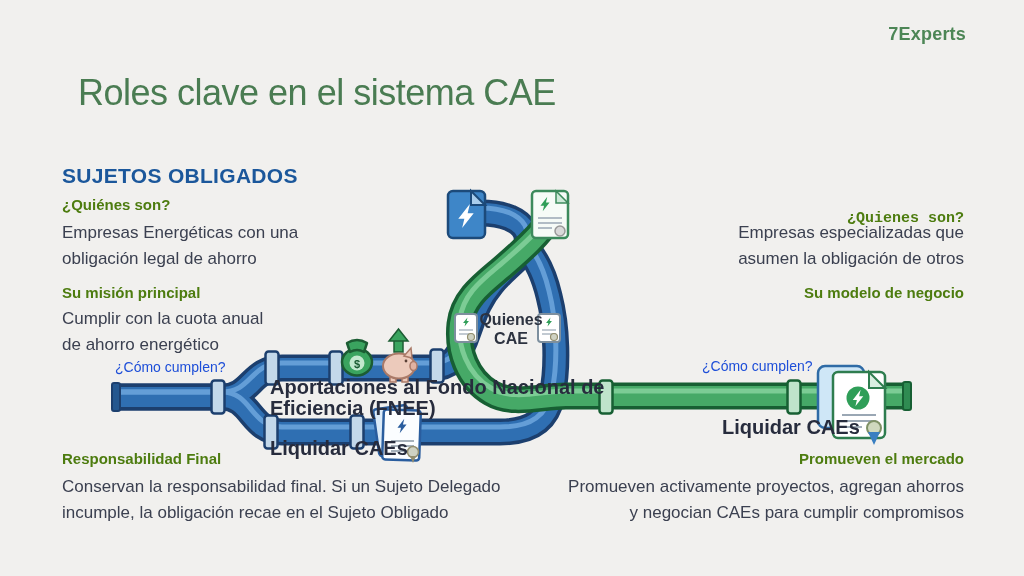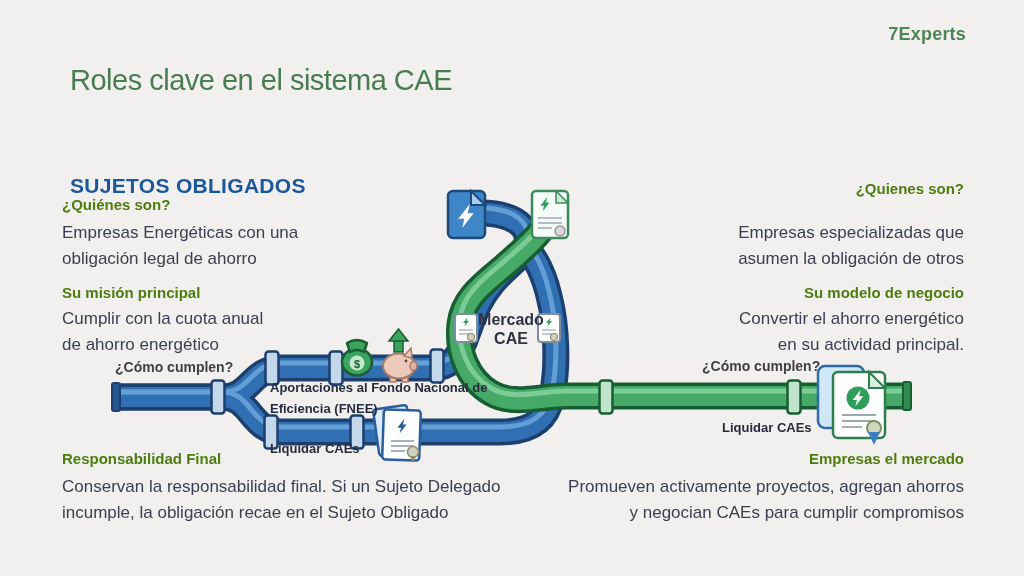"Roles clave en el sistema" .title { font-size: 29px -> 36px; margin: 8px -> 16px }
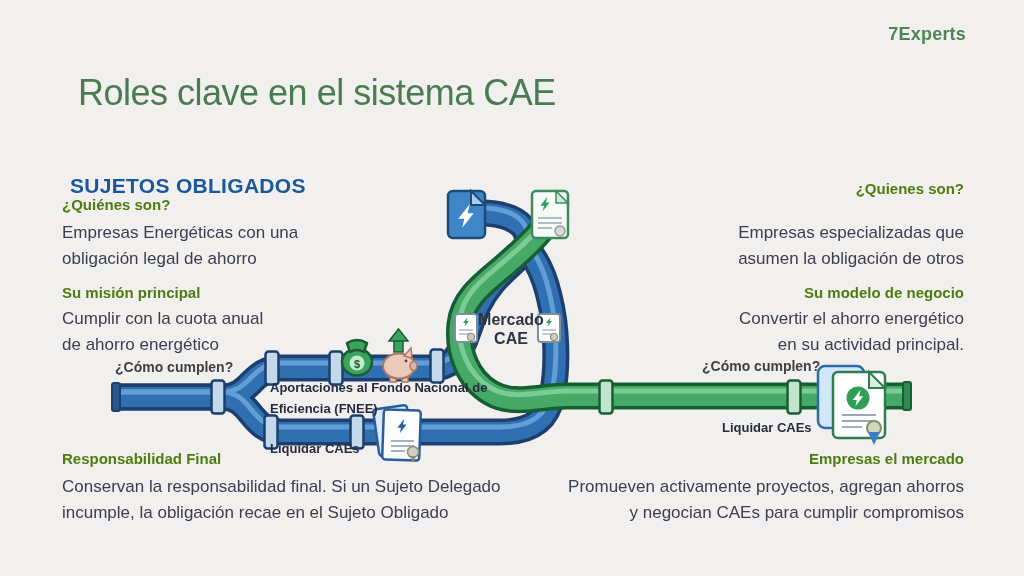"SUJETOS OBLIGADOS" .col-header { margin-left: 8px -> none; top: 174px -> 164px }
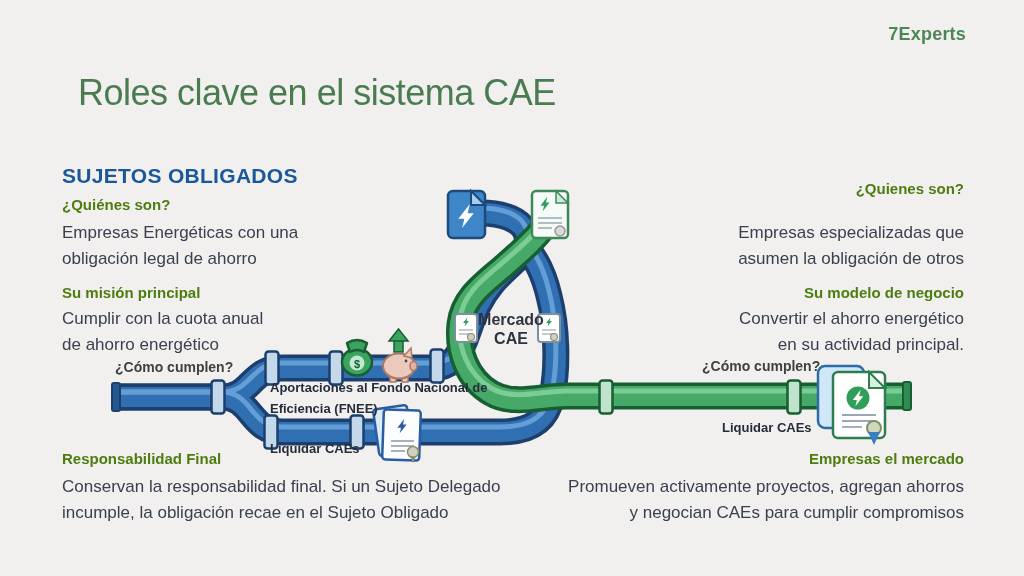"¿Quienes son?" div.abs { font-family: none -> Liberation Mono, monospace; top: 180px -> 210px }
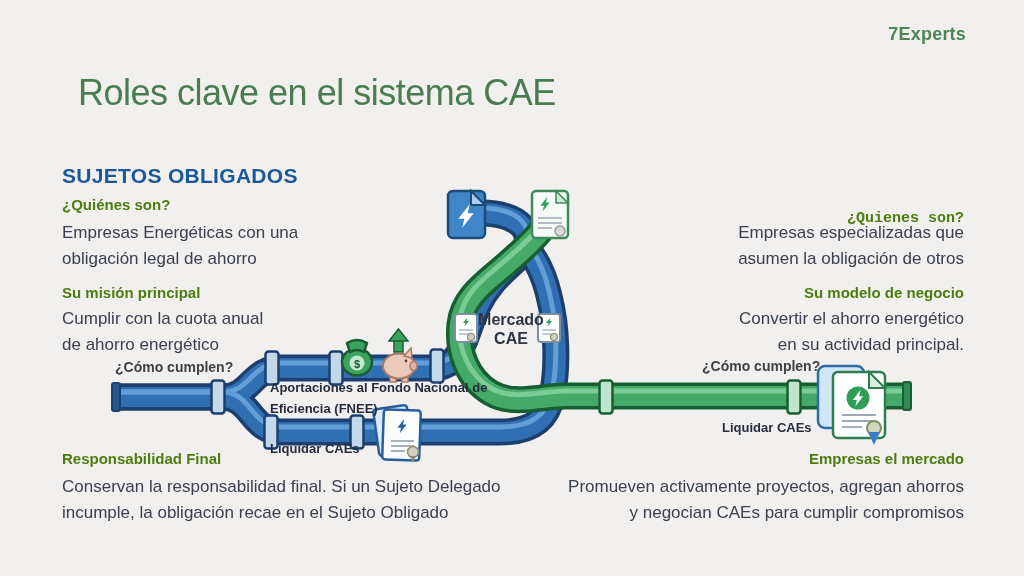"Mercado" div.abs { text: Mercado -> Quienes }
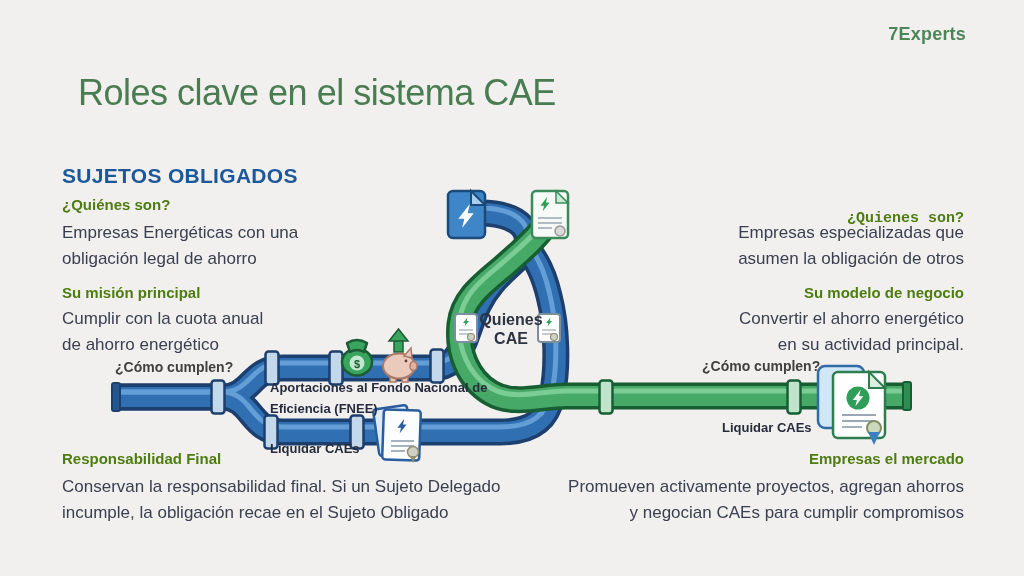"Convertir el ahorro energético" div.abs { html: <div>Convertir el ahorro energético en su actividad principal.</div> -> none }
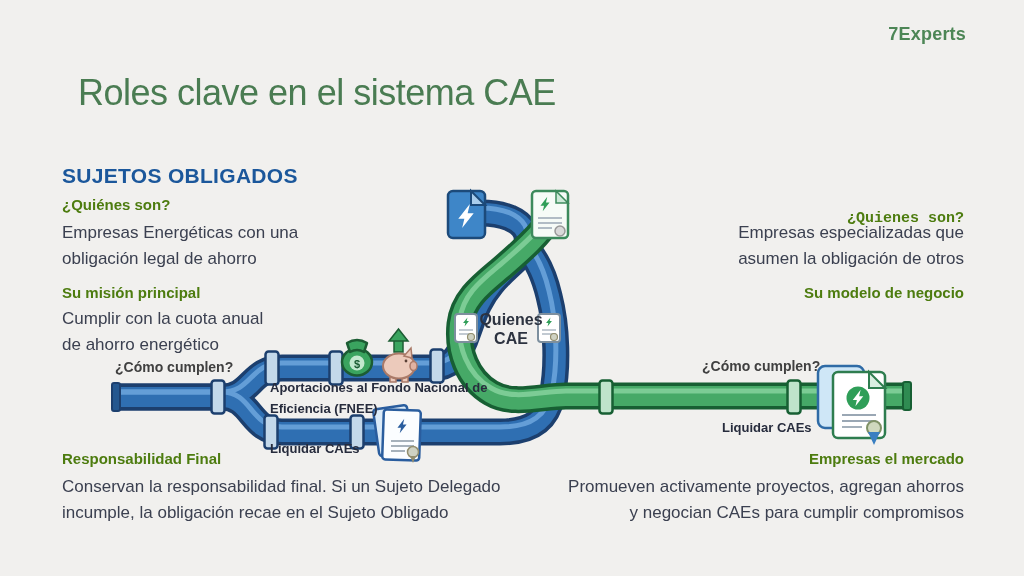"¿Cómo cumplen?" .smalllabel { color: #404040 -> #1d4ed8; font-weight: 700 -> 400 }
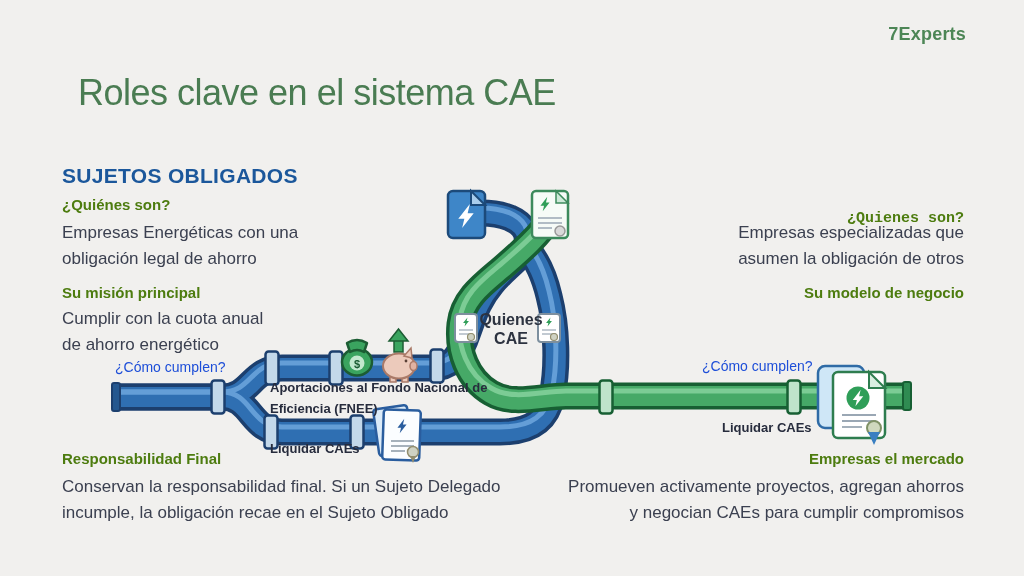"Aportaciones al Fondo Nacional de" .pipelabel { font-size: 13px -> 20px }
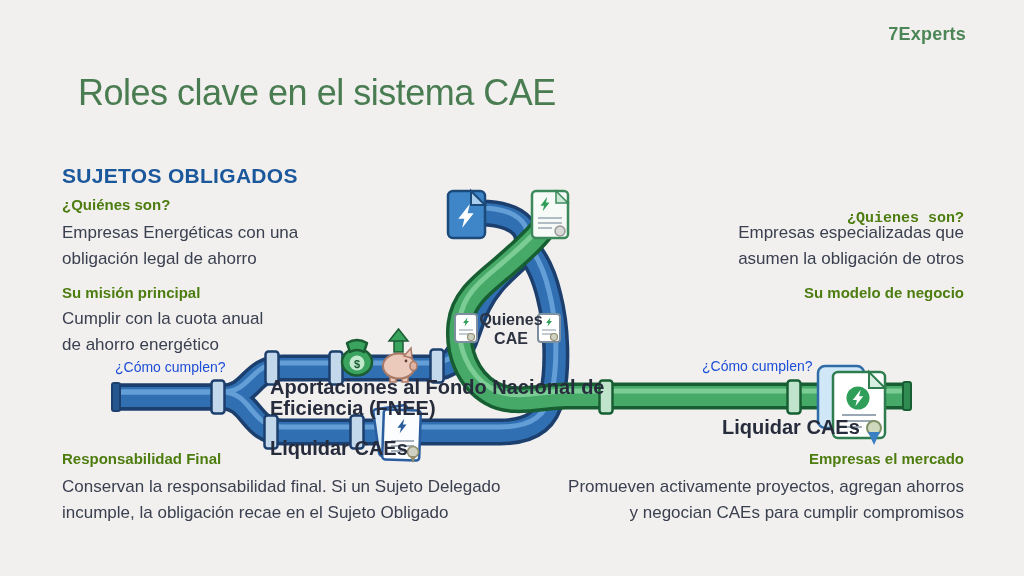"Empresas el mercado" div.abs { text: Empresas -> Promueven }
